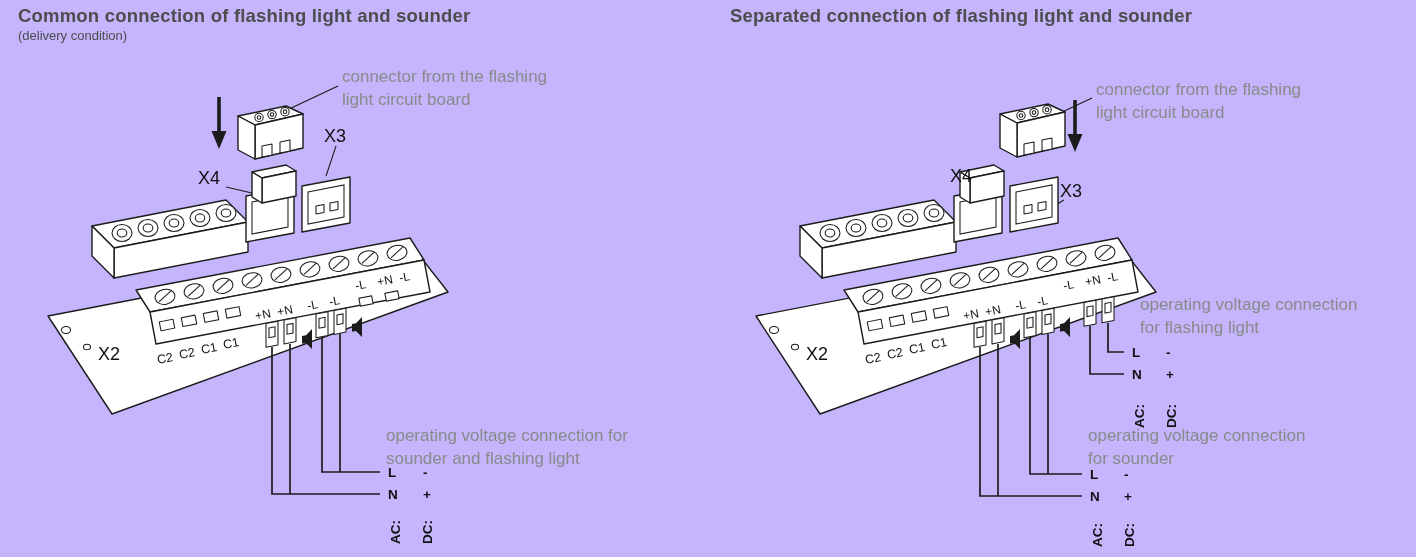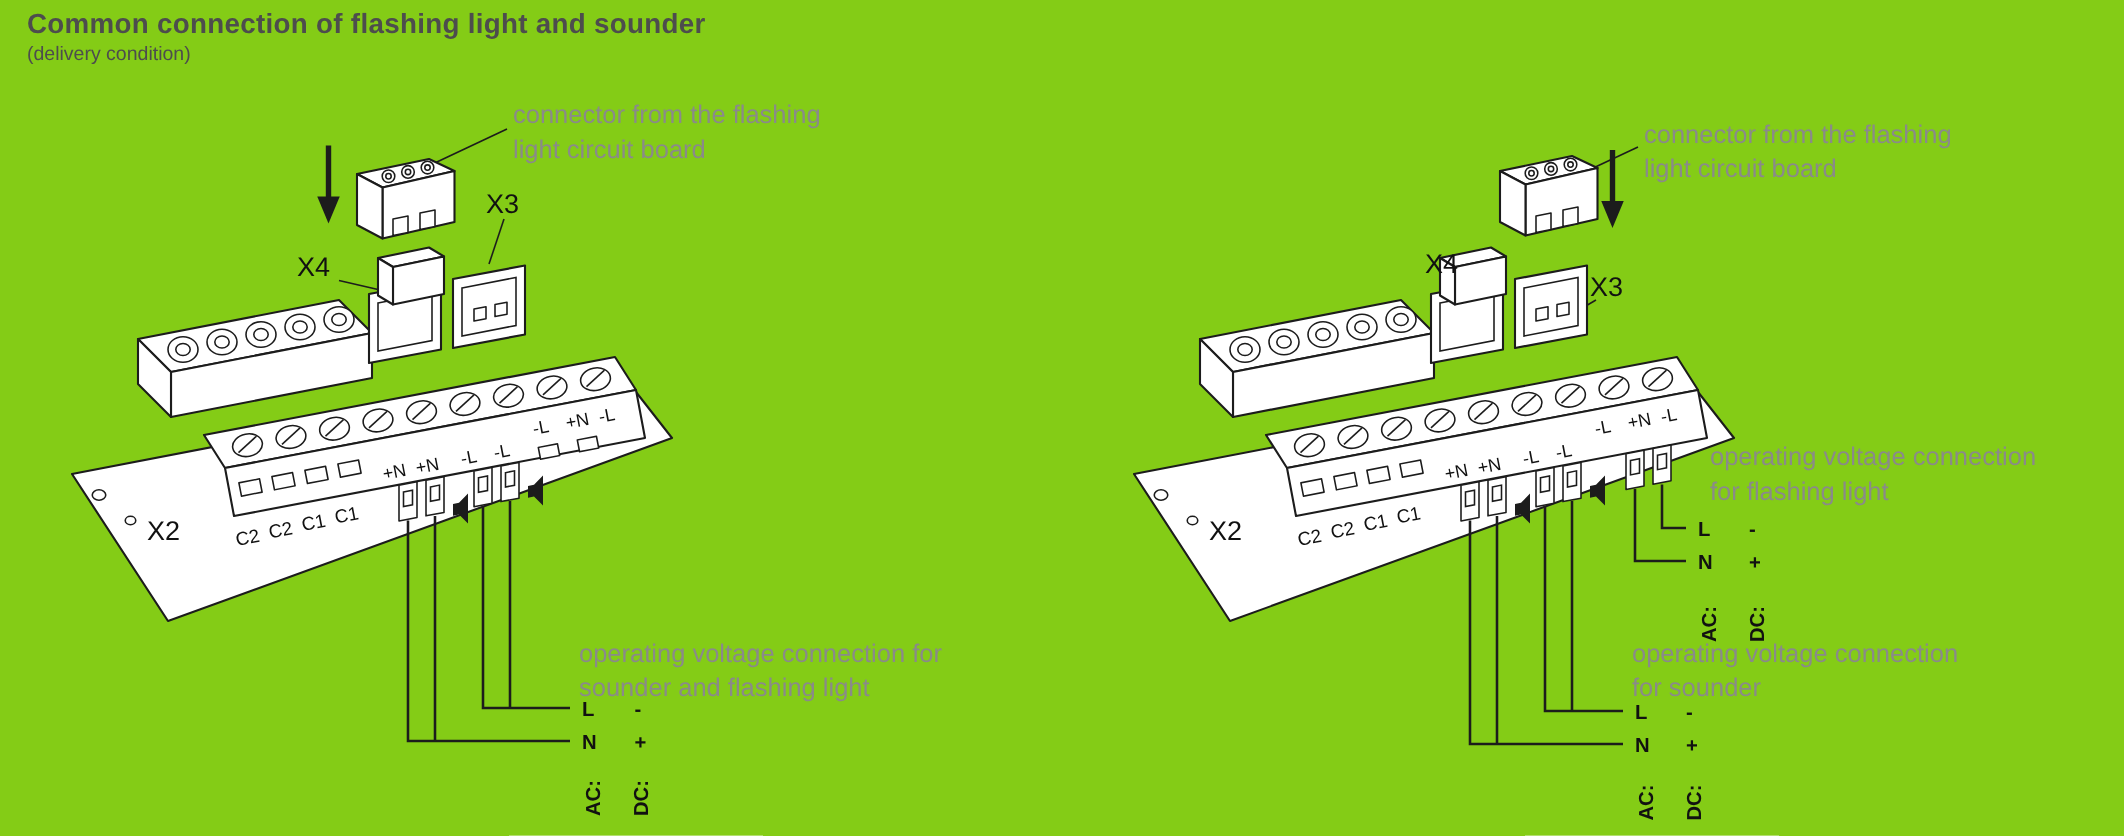"Common connection of flashing light" .page { background: #84cc16 -> #c4b5fd }
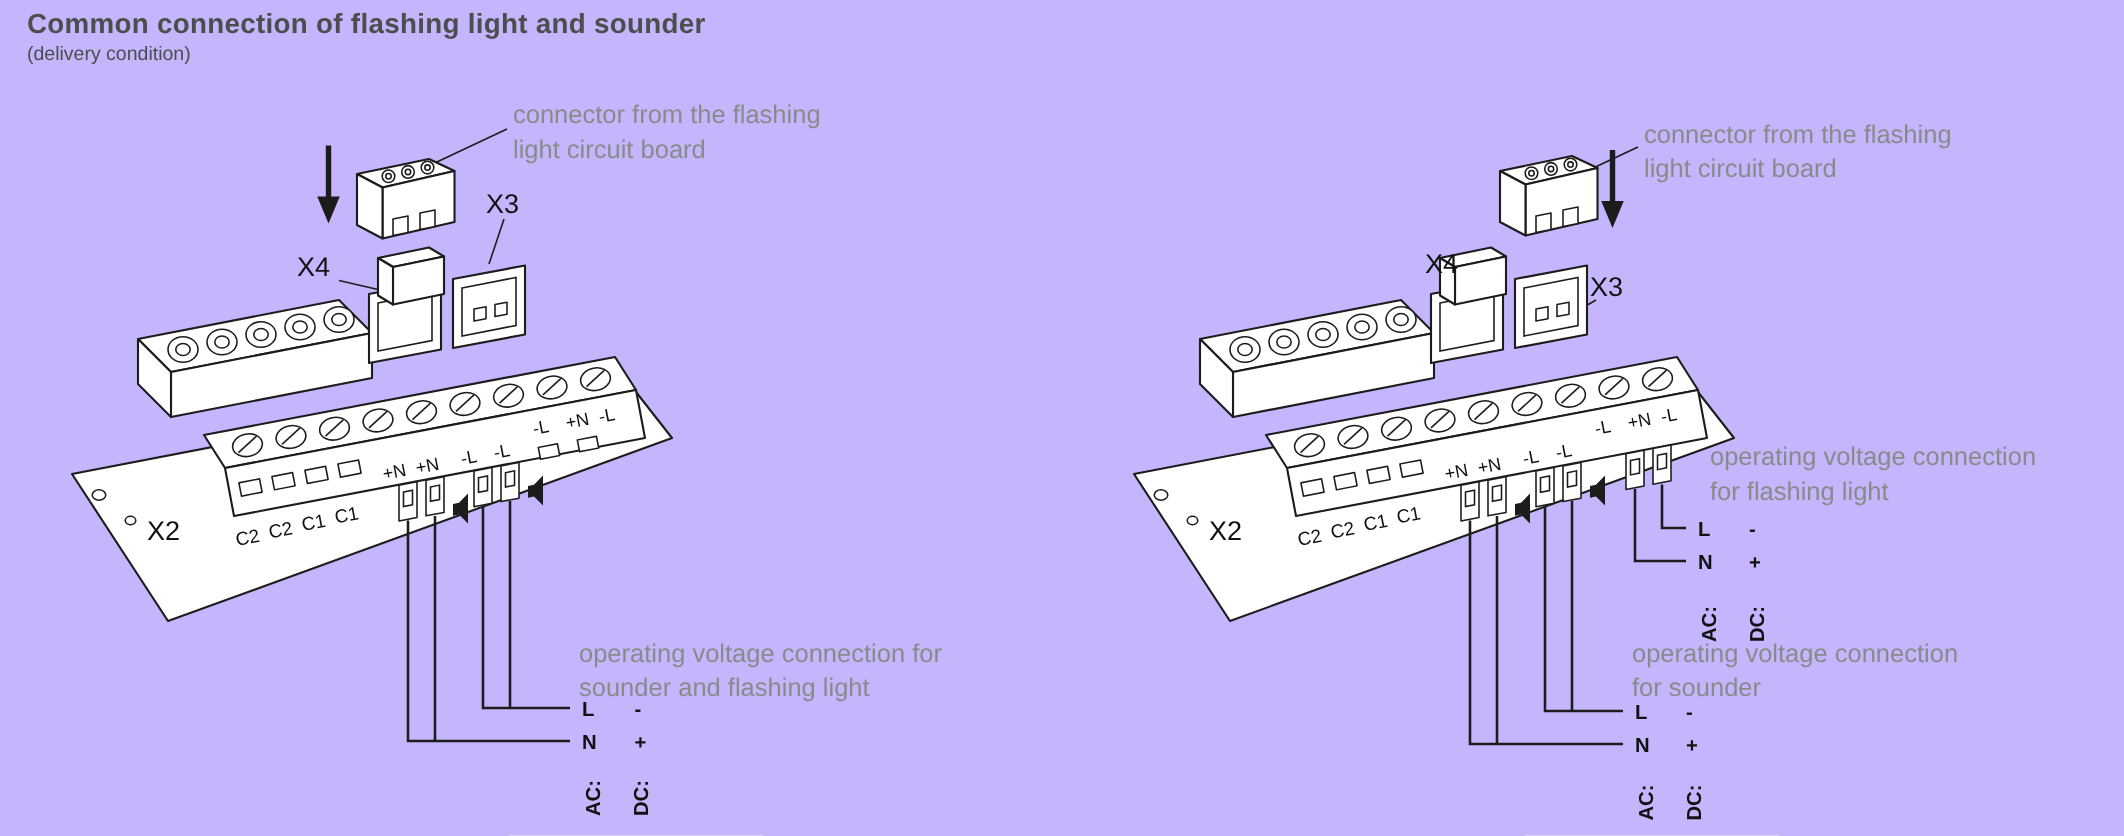"Separated connection of flashing light" h2.title { html: none -> <h2>Separated connection of flashing light and sounder</h2> }
